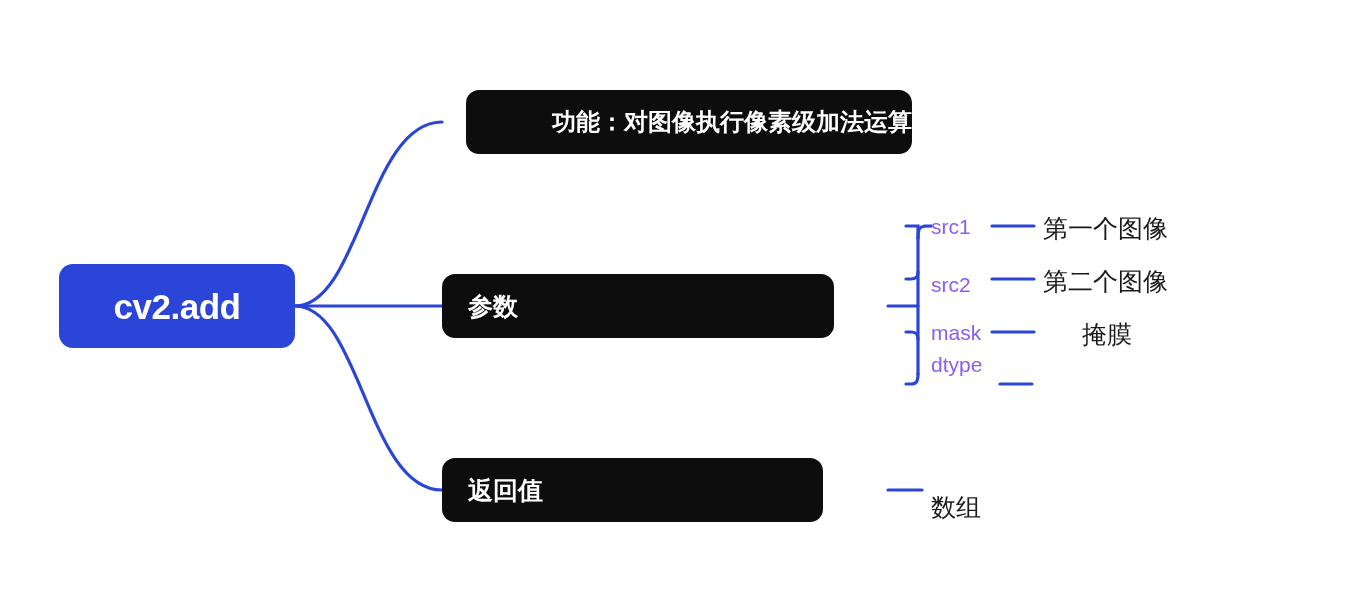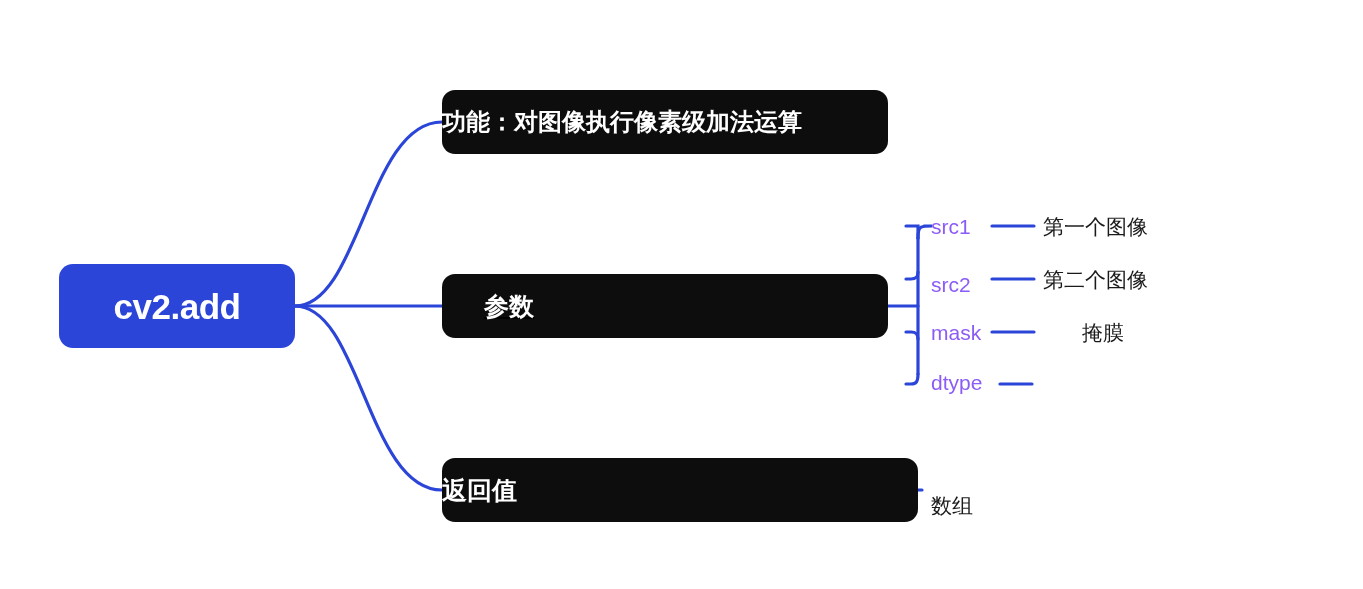"功能：对图像执行像素级加法运算" #node-feature { justify-content: flex-start -> flex-end; left: 442px -> 466px }
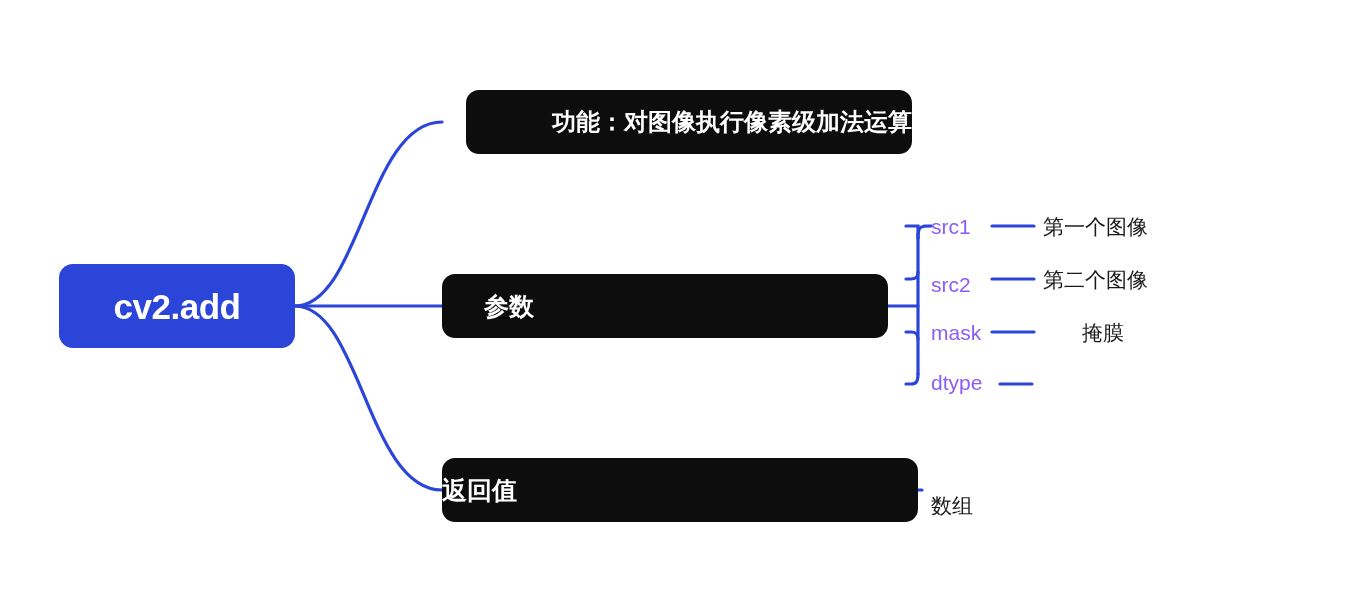"第一个图像" .leaf-val { font-size: 21px -> 25px }
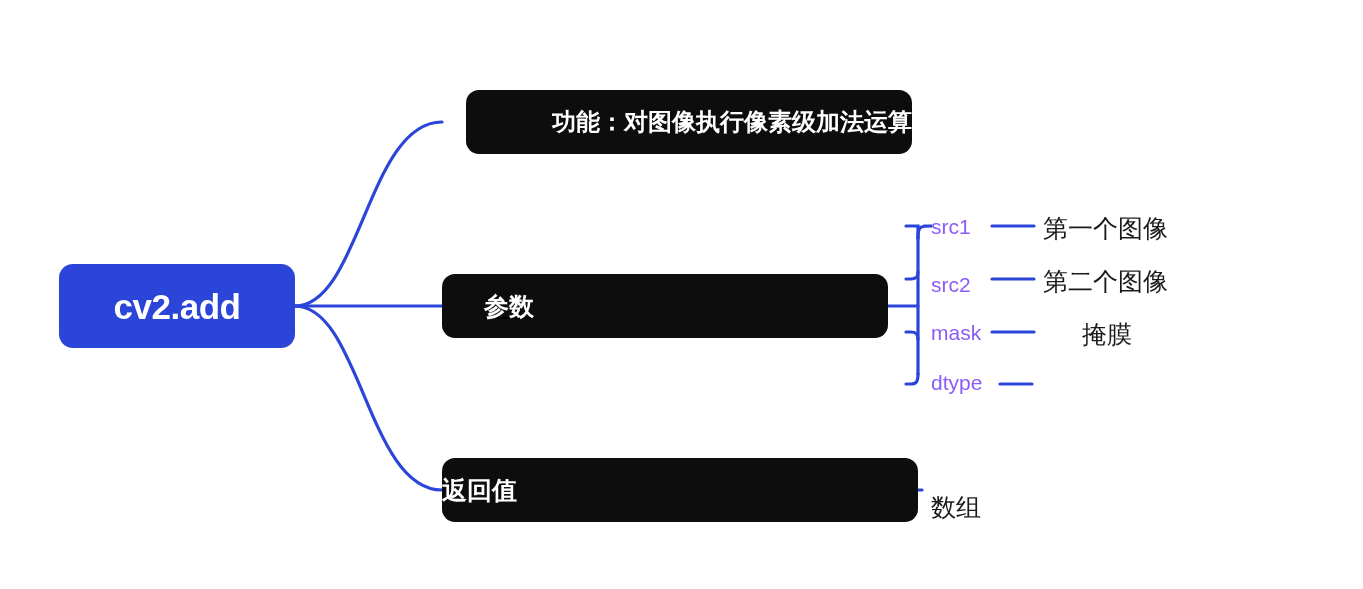"参数" #node-params { padding-left: 42px -> 26px; width: 446px -> 392px }
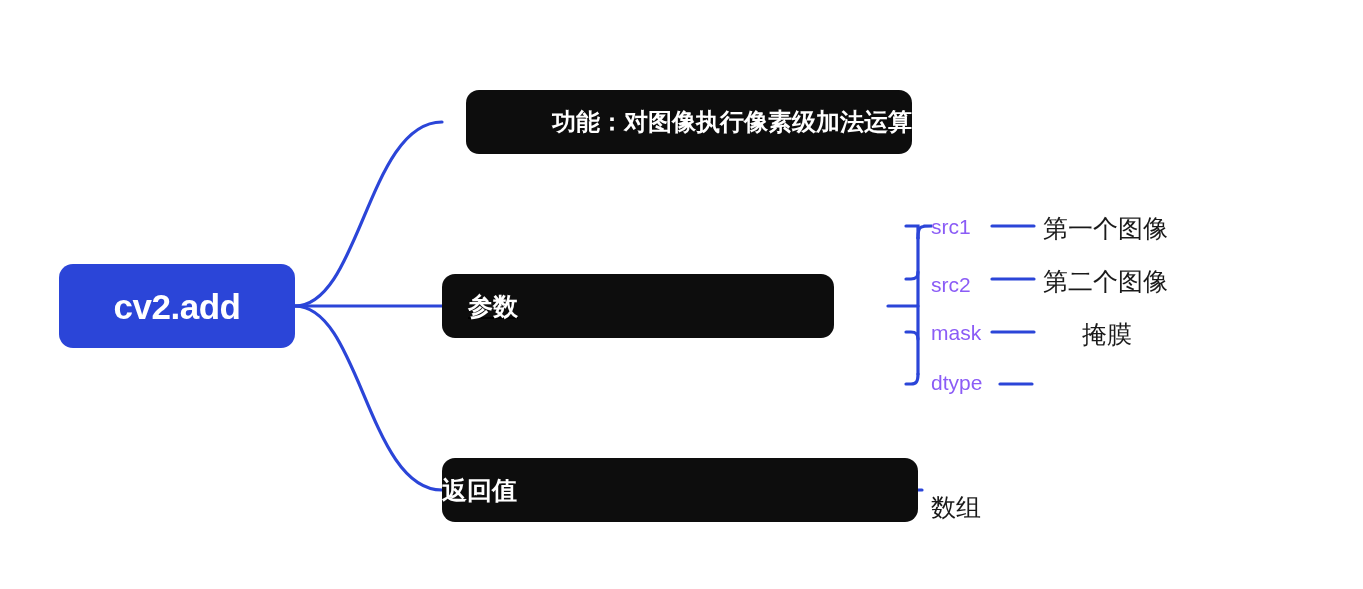"dtype" #key-dtype { top: 372px -> 354px }
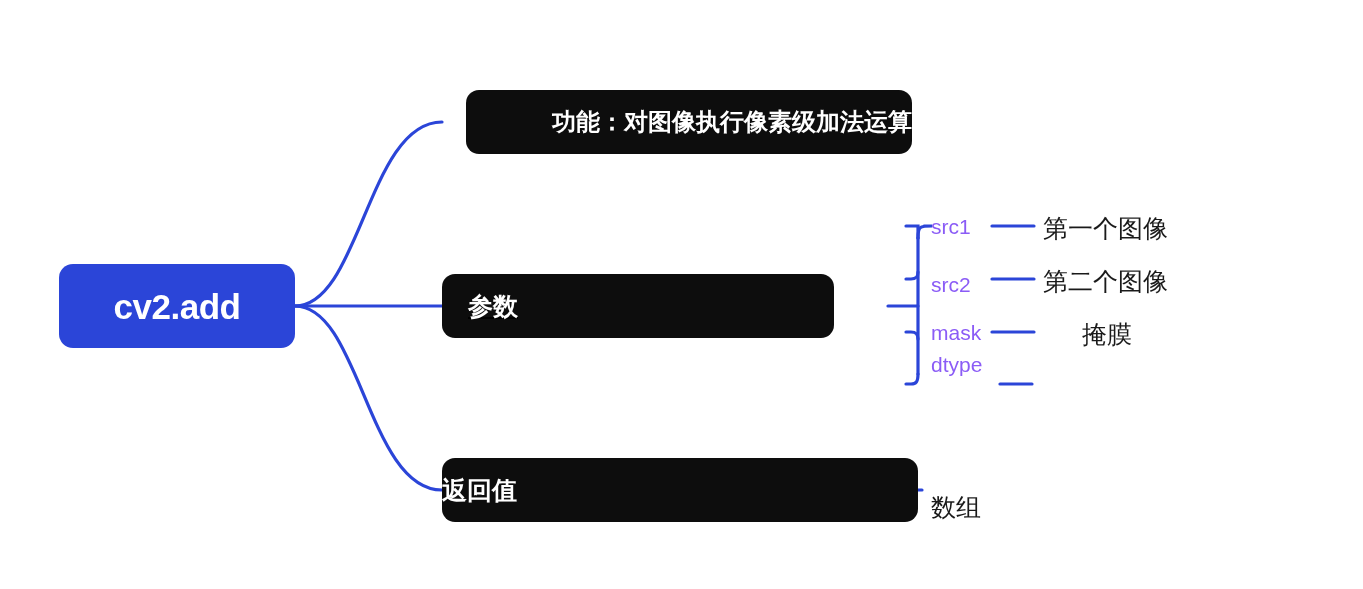"返回值" #node-return { padding-left: none -> 26px; width: 476px -> 381px }
